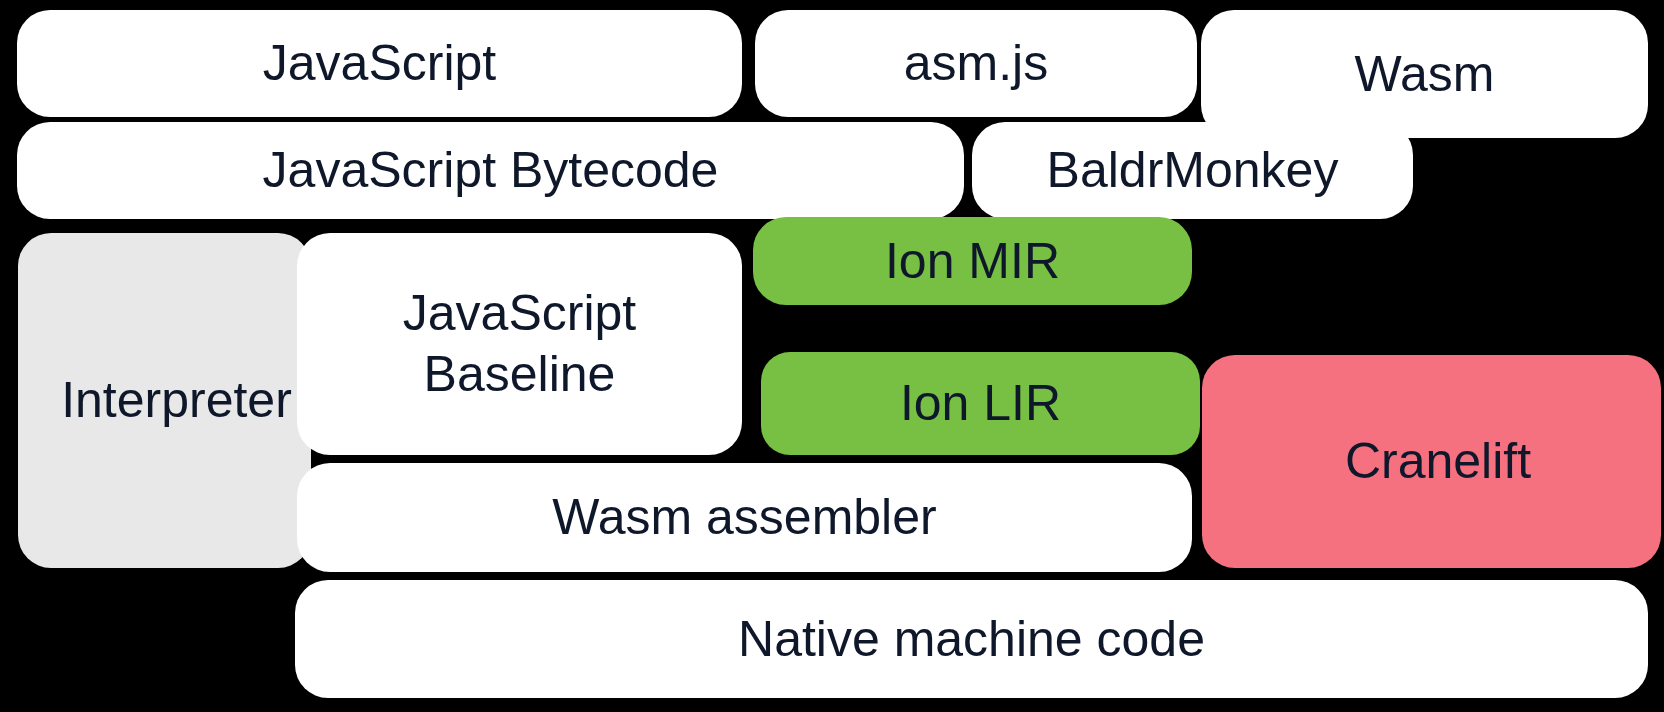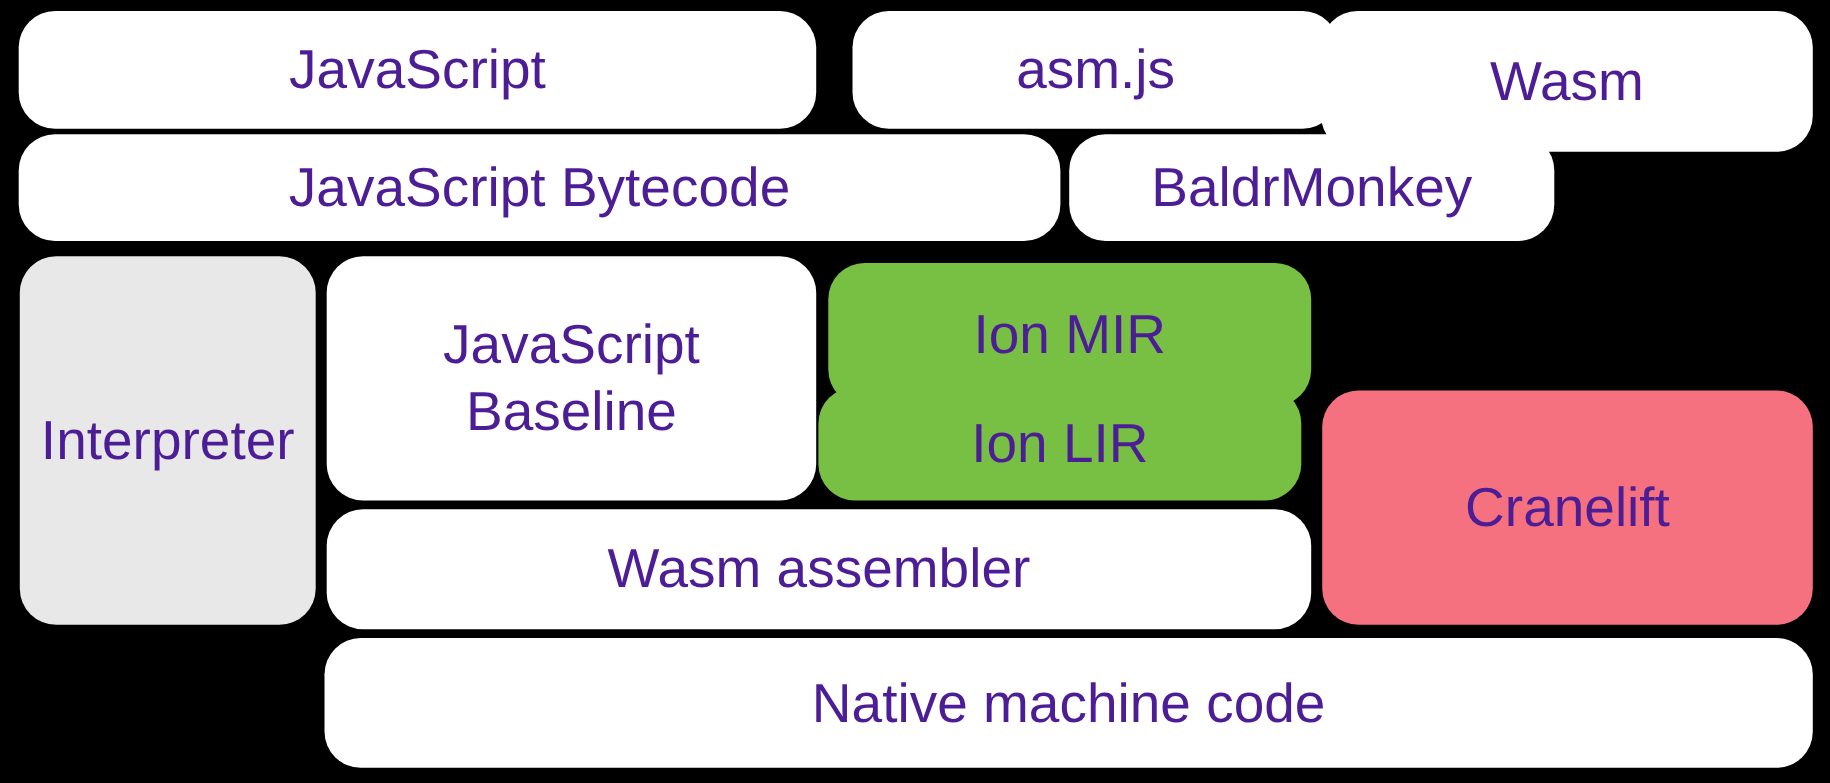"JavaScript" .node { color: #4c1d95 -> #0f172a }
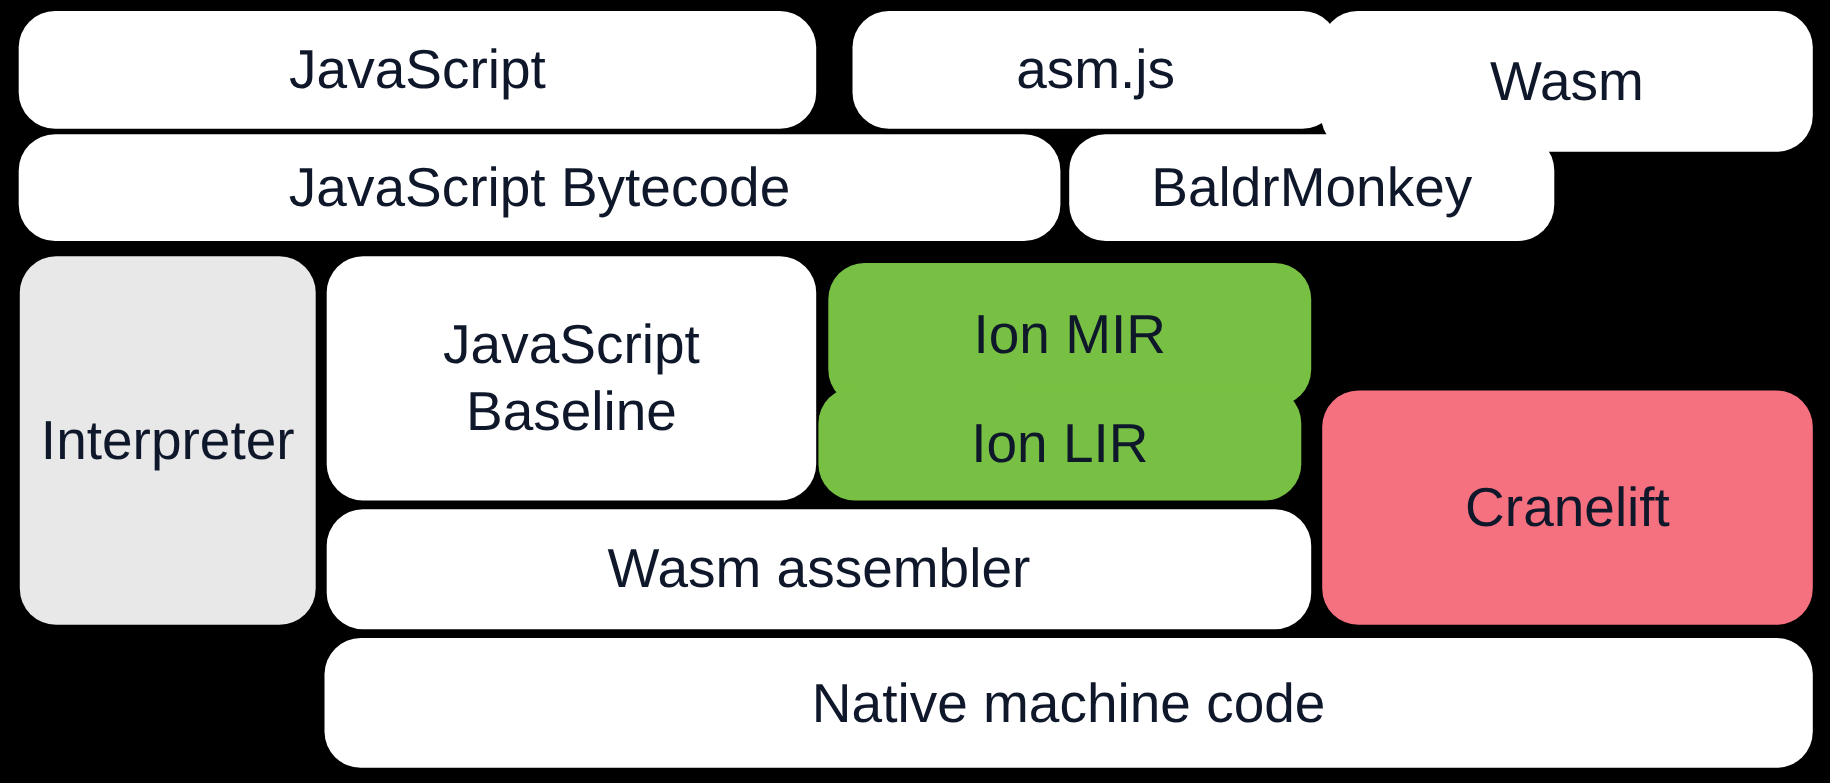"asm.js" div.node { margin-left: 20px -> none }
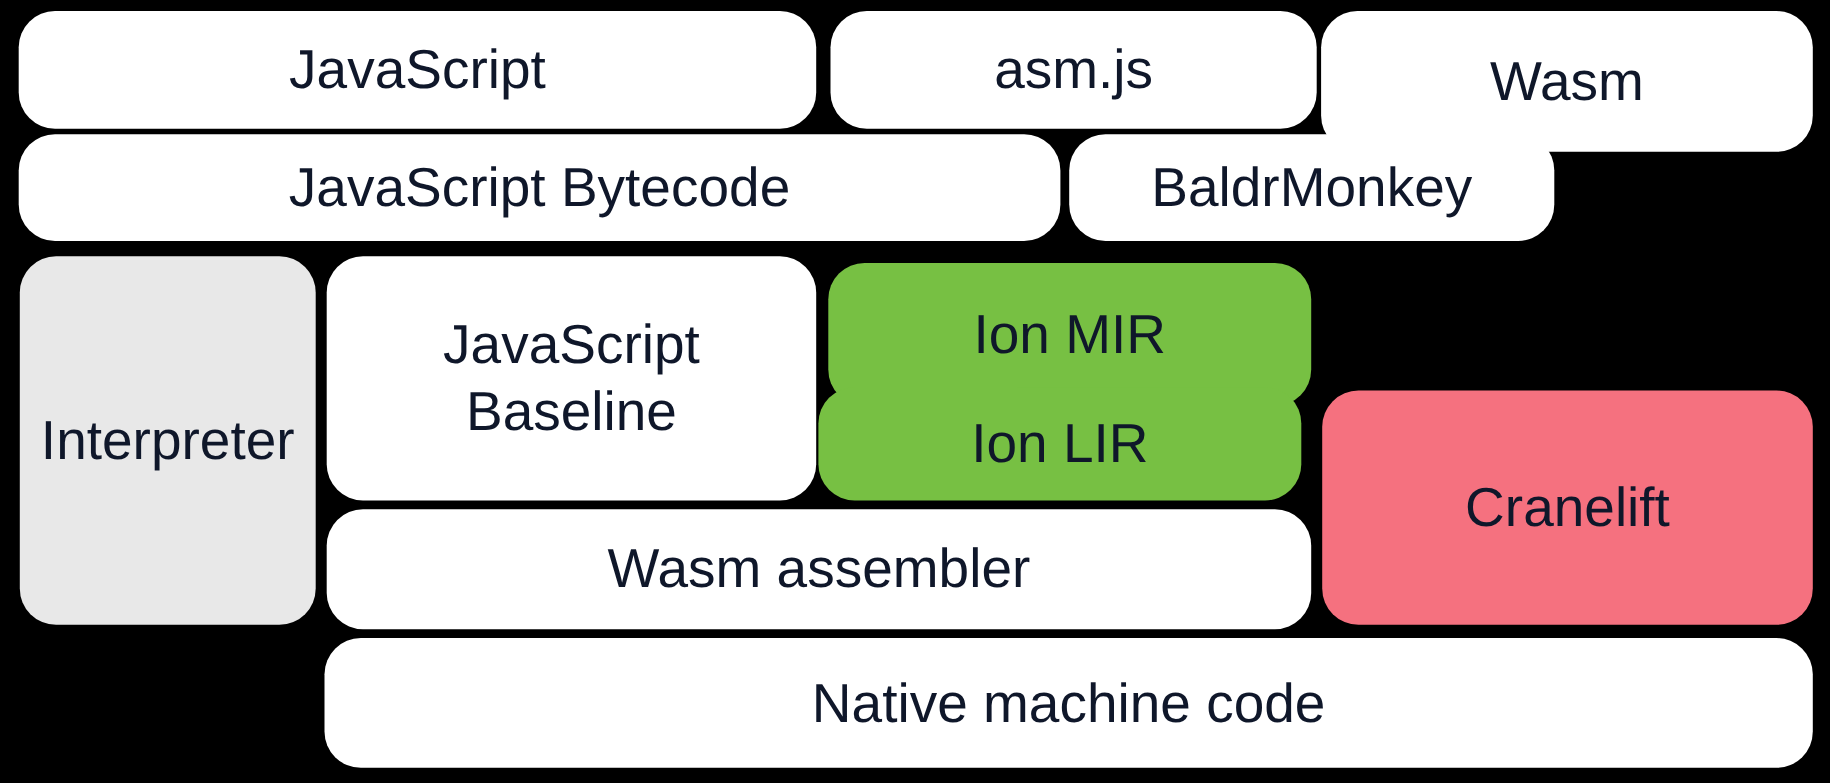"Ion MIR" div.node { height: 130px -> 88px; top: 239px -> 217px }
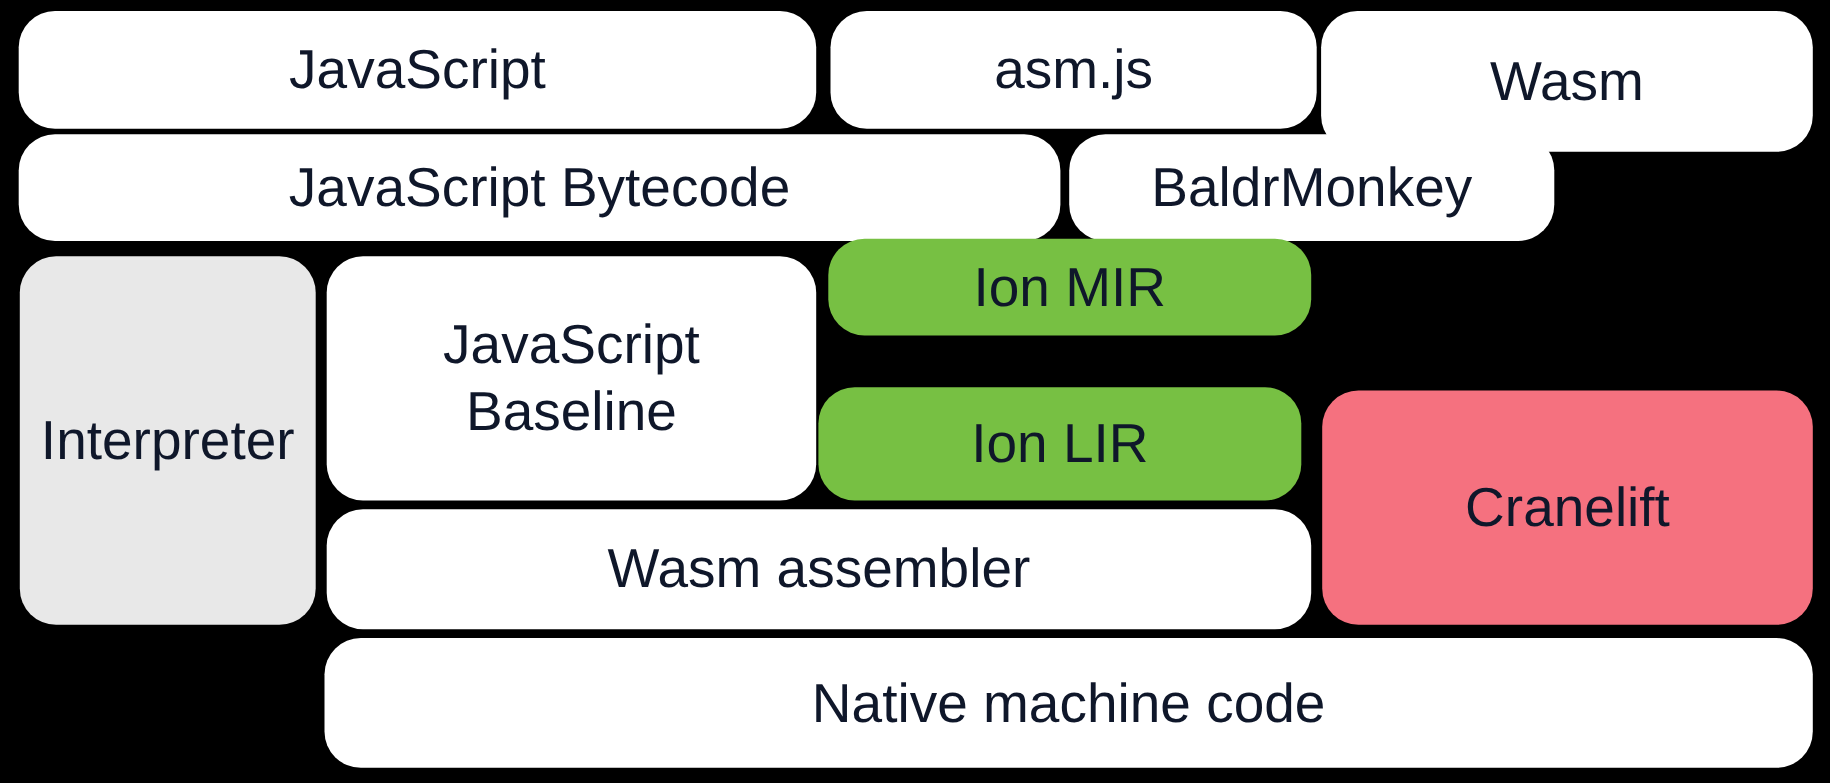"Interpreter" .fill-gray { padding-left: none -> 24px }
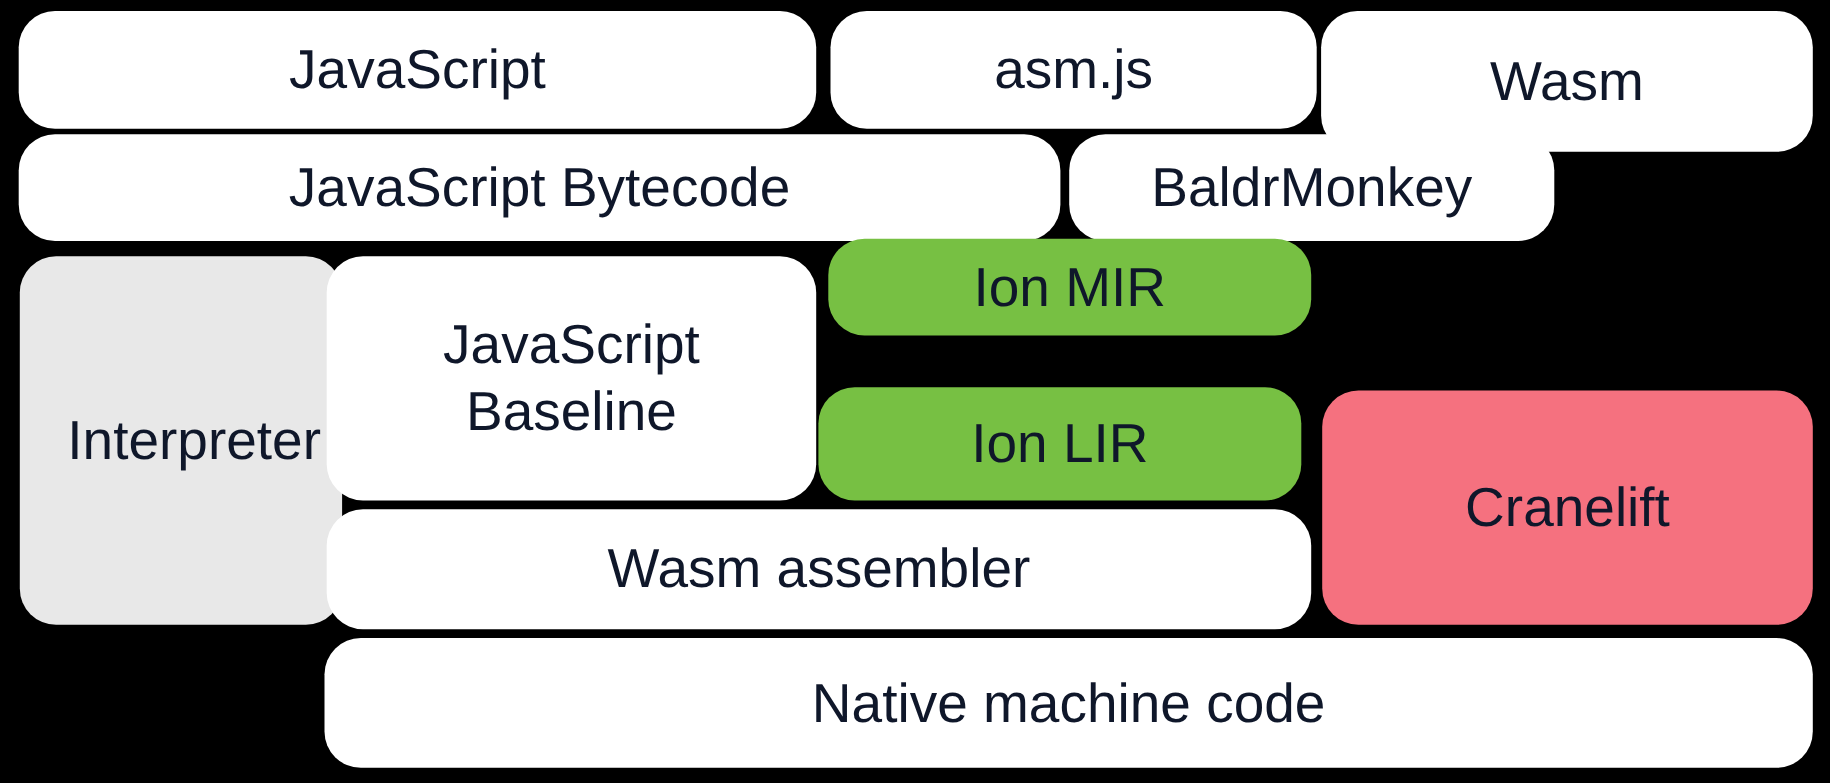"Ion LIR" div.node { border-radius: none -> 29px; left: 744px -> 761px }
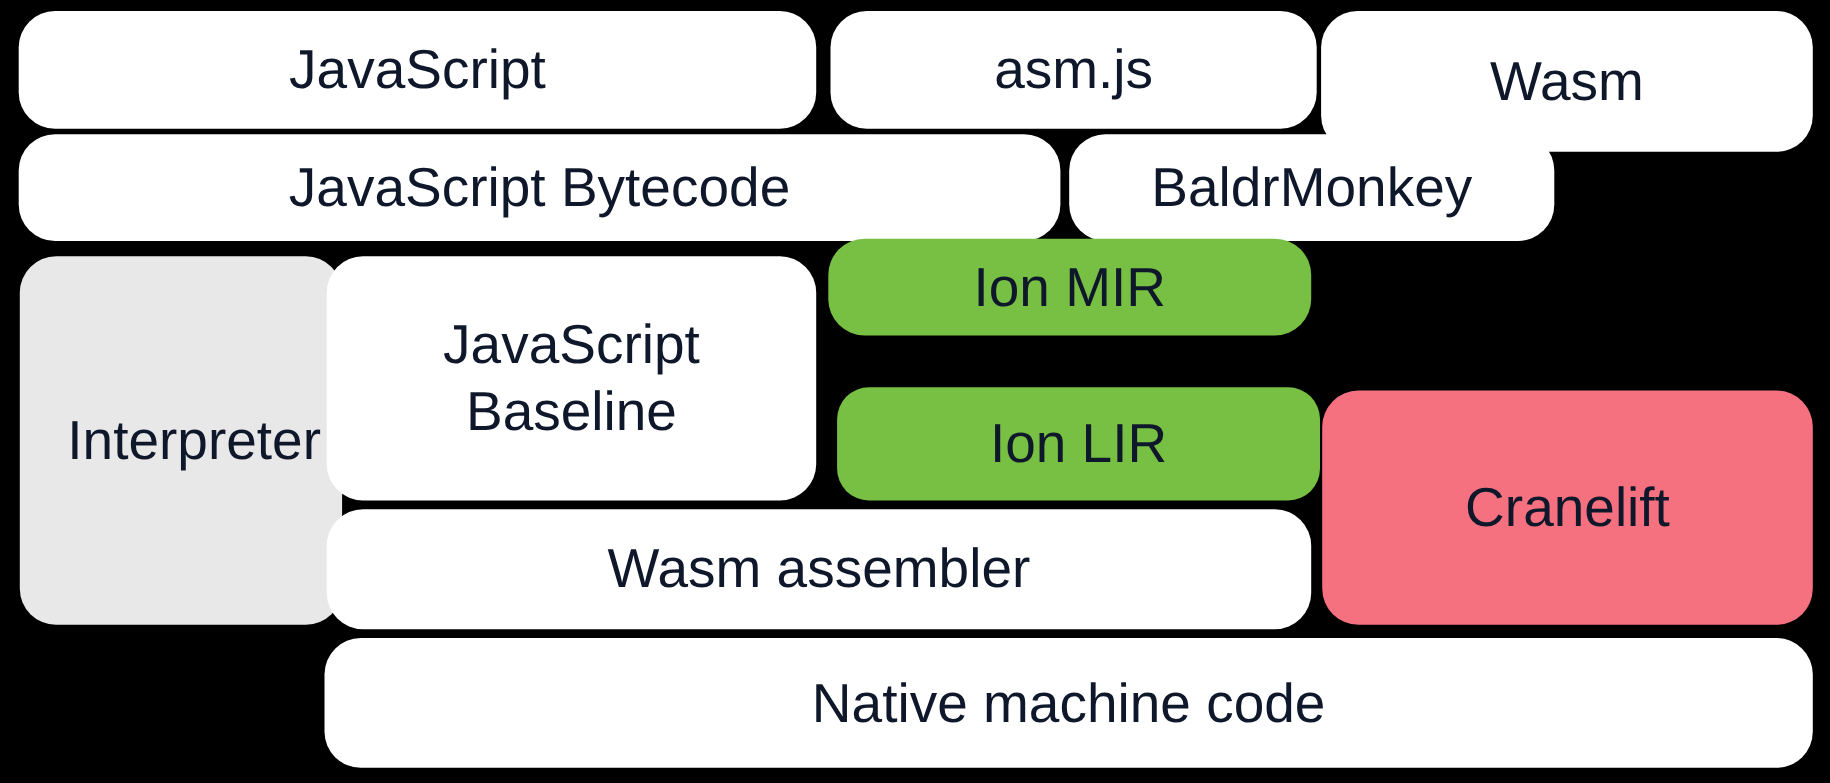"Cranelift" div.node { padding-left: none -> 13px }
